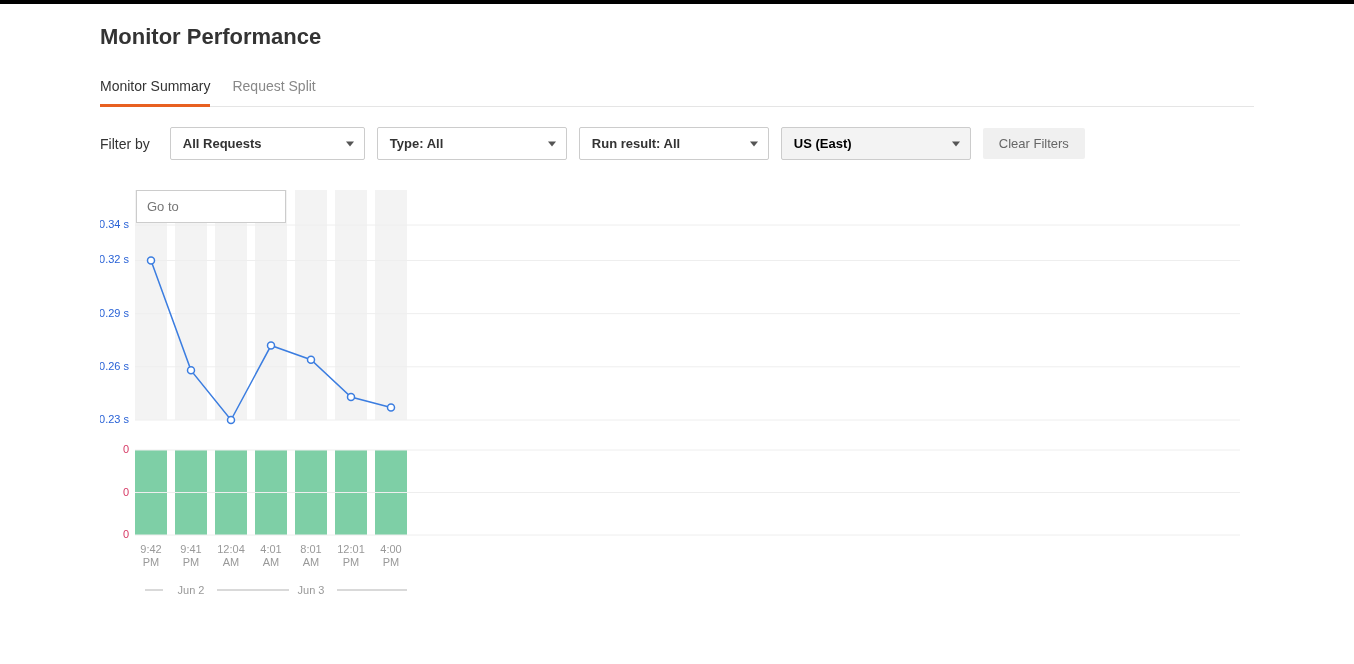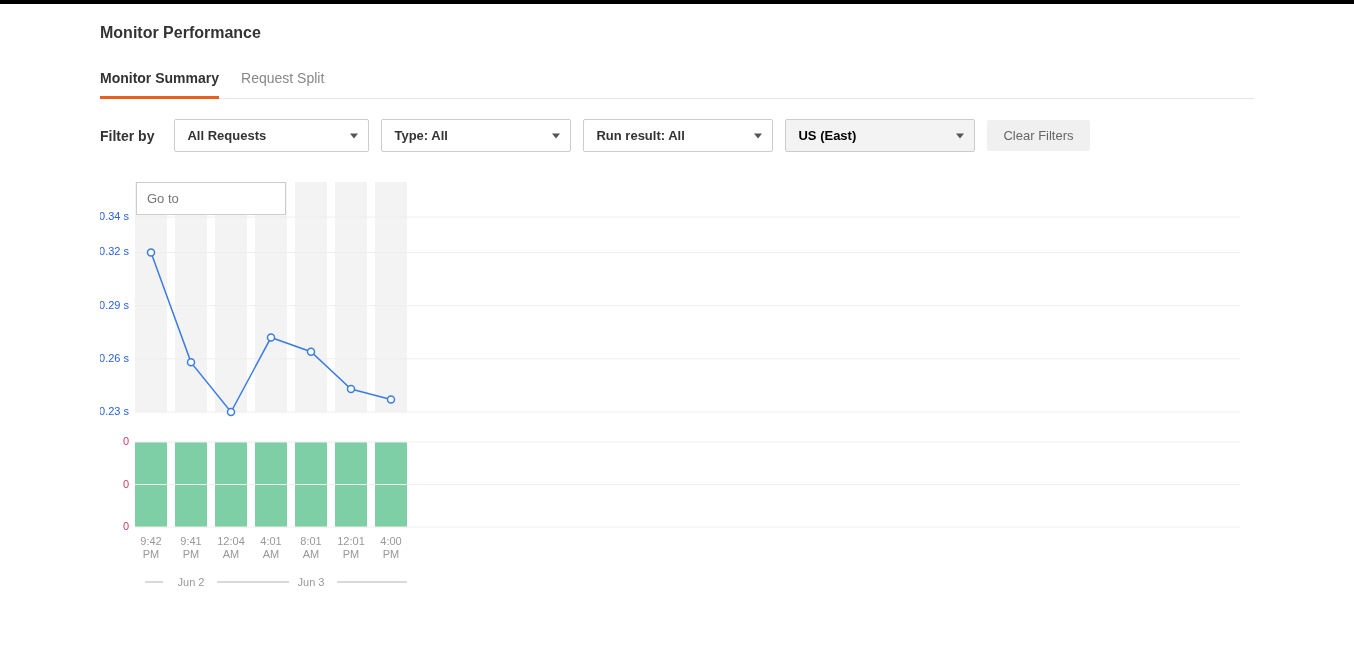"Monitor Performance" .page-title { font-size: 16px -> 22px }
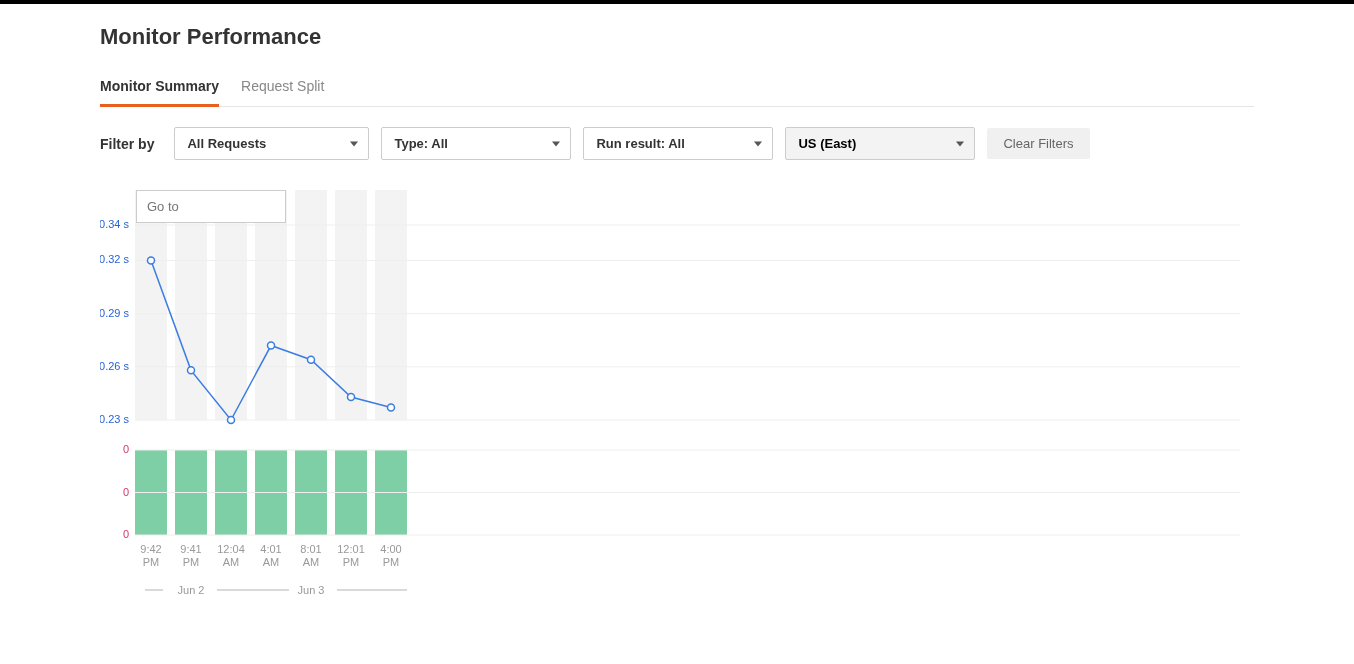"Monitor Summary" .tab.active { font-weight: 700 -> 400 }
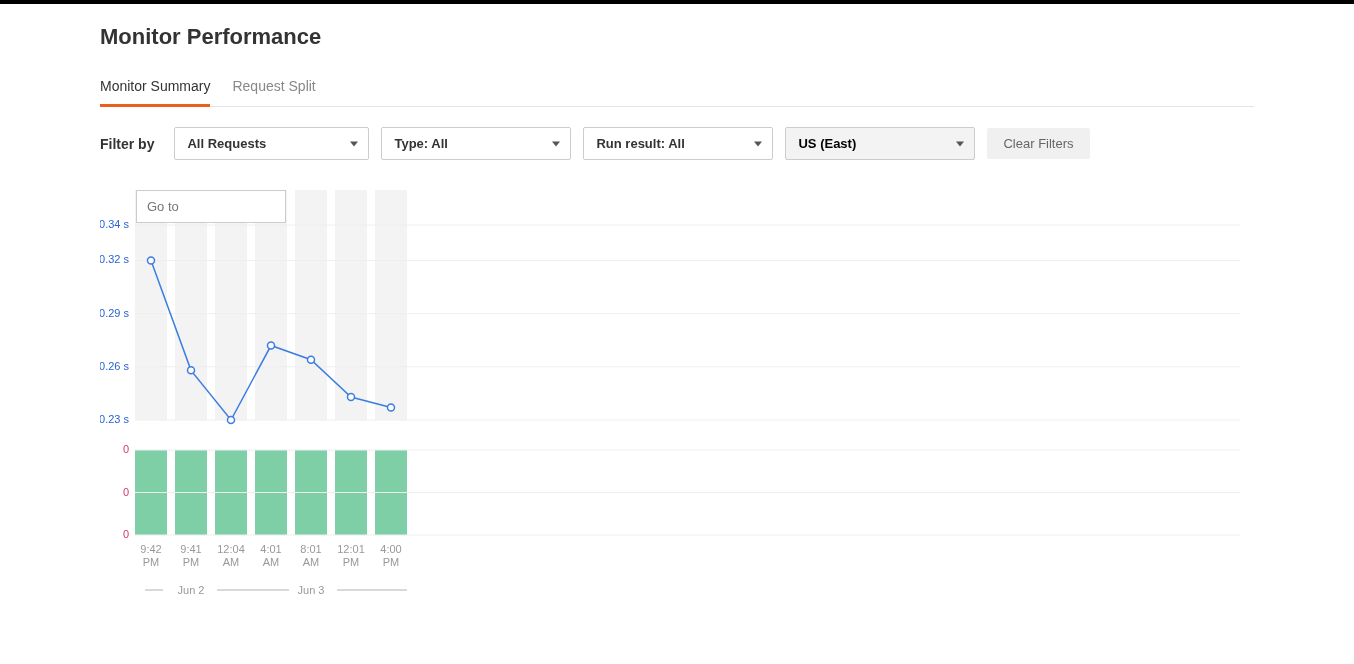"Filter by" .filter-label { font-weight: 700 -> 400 }
